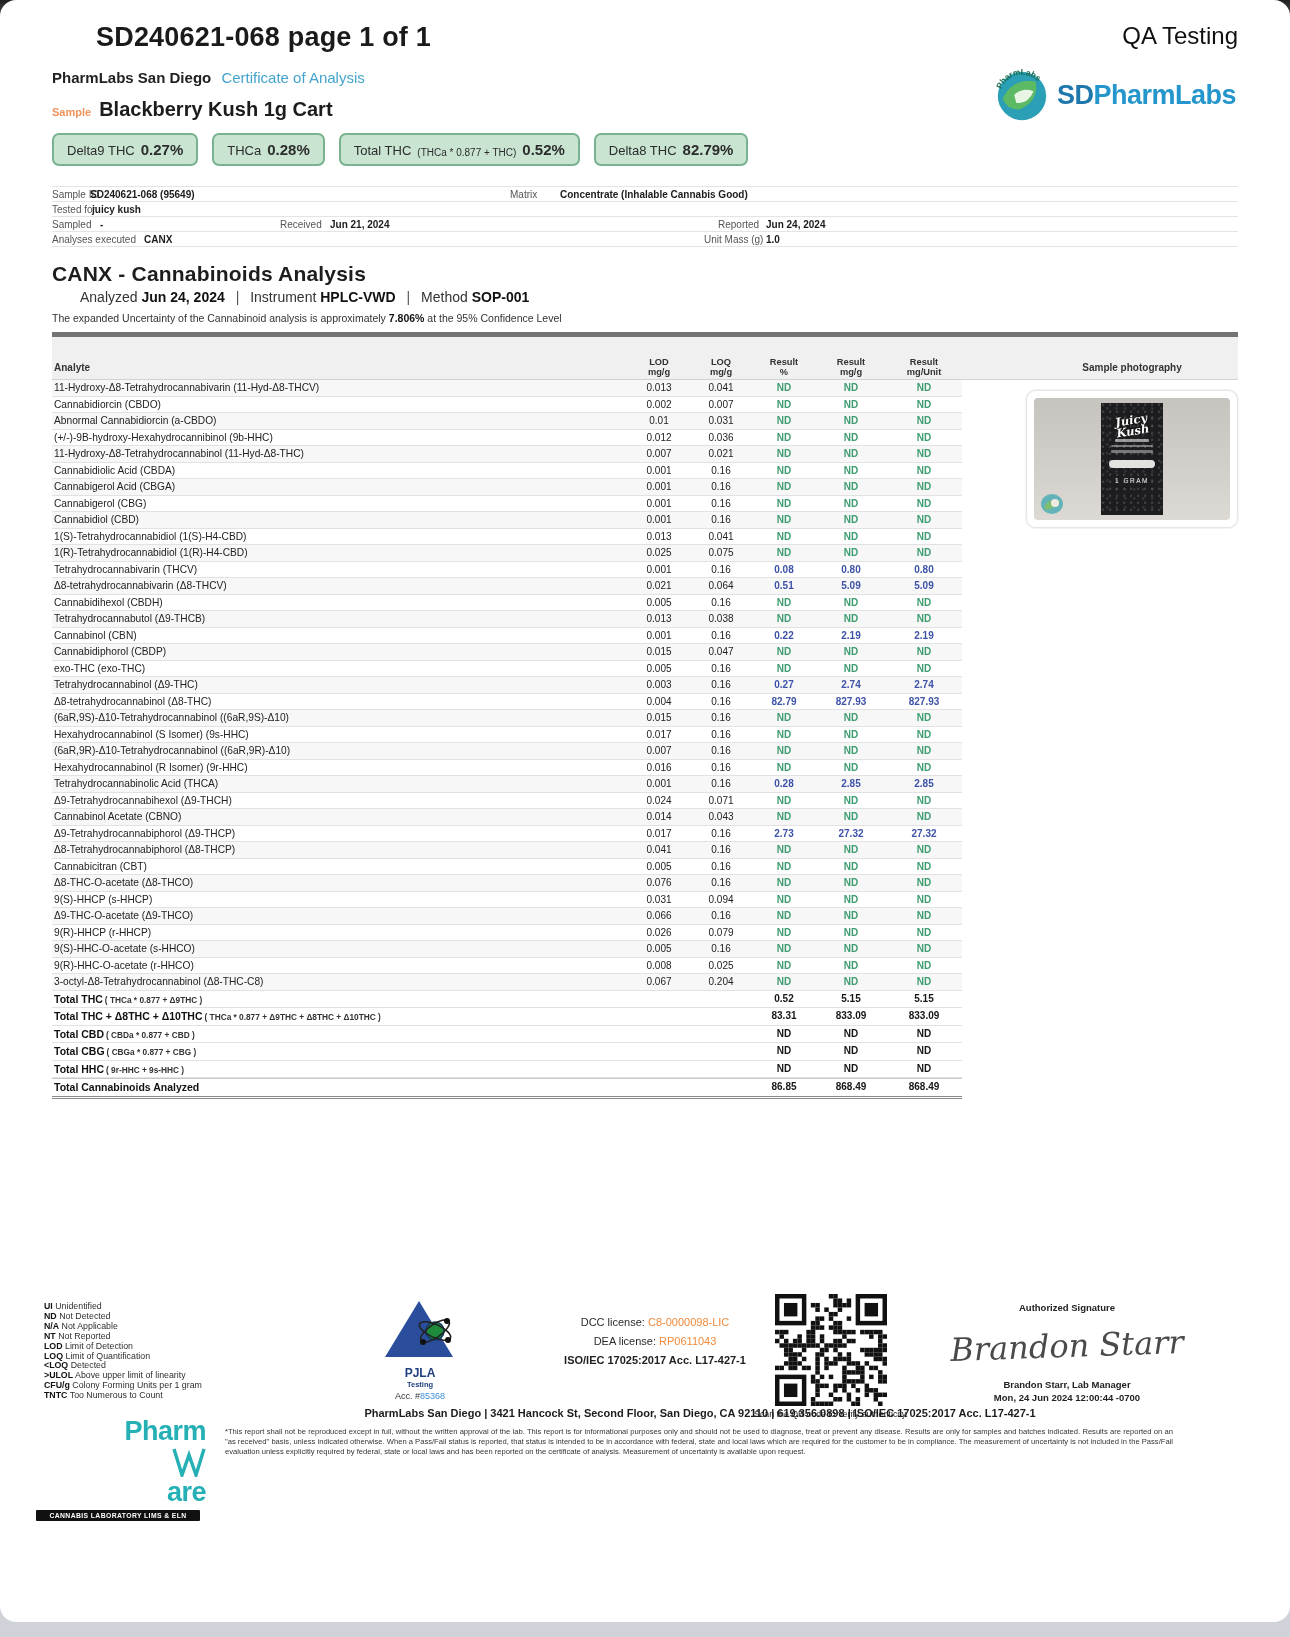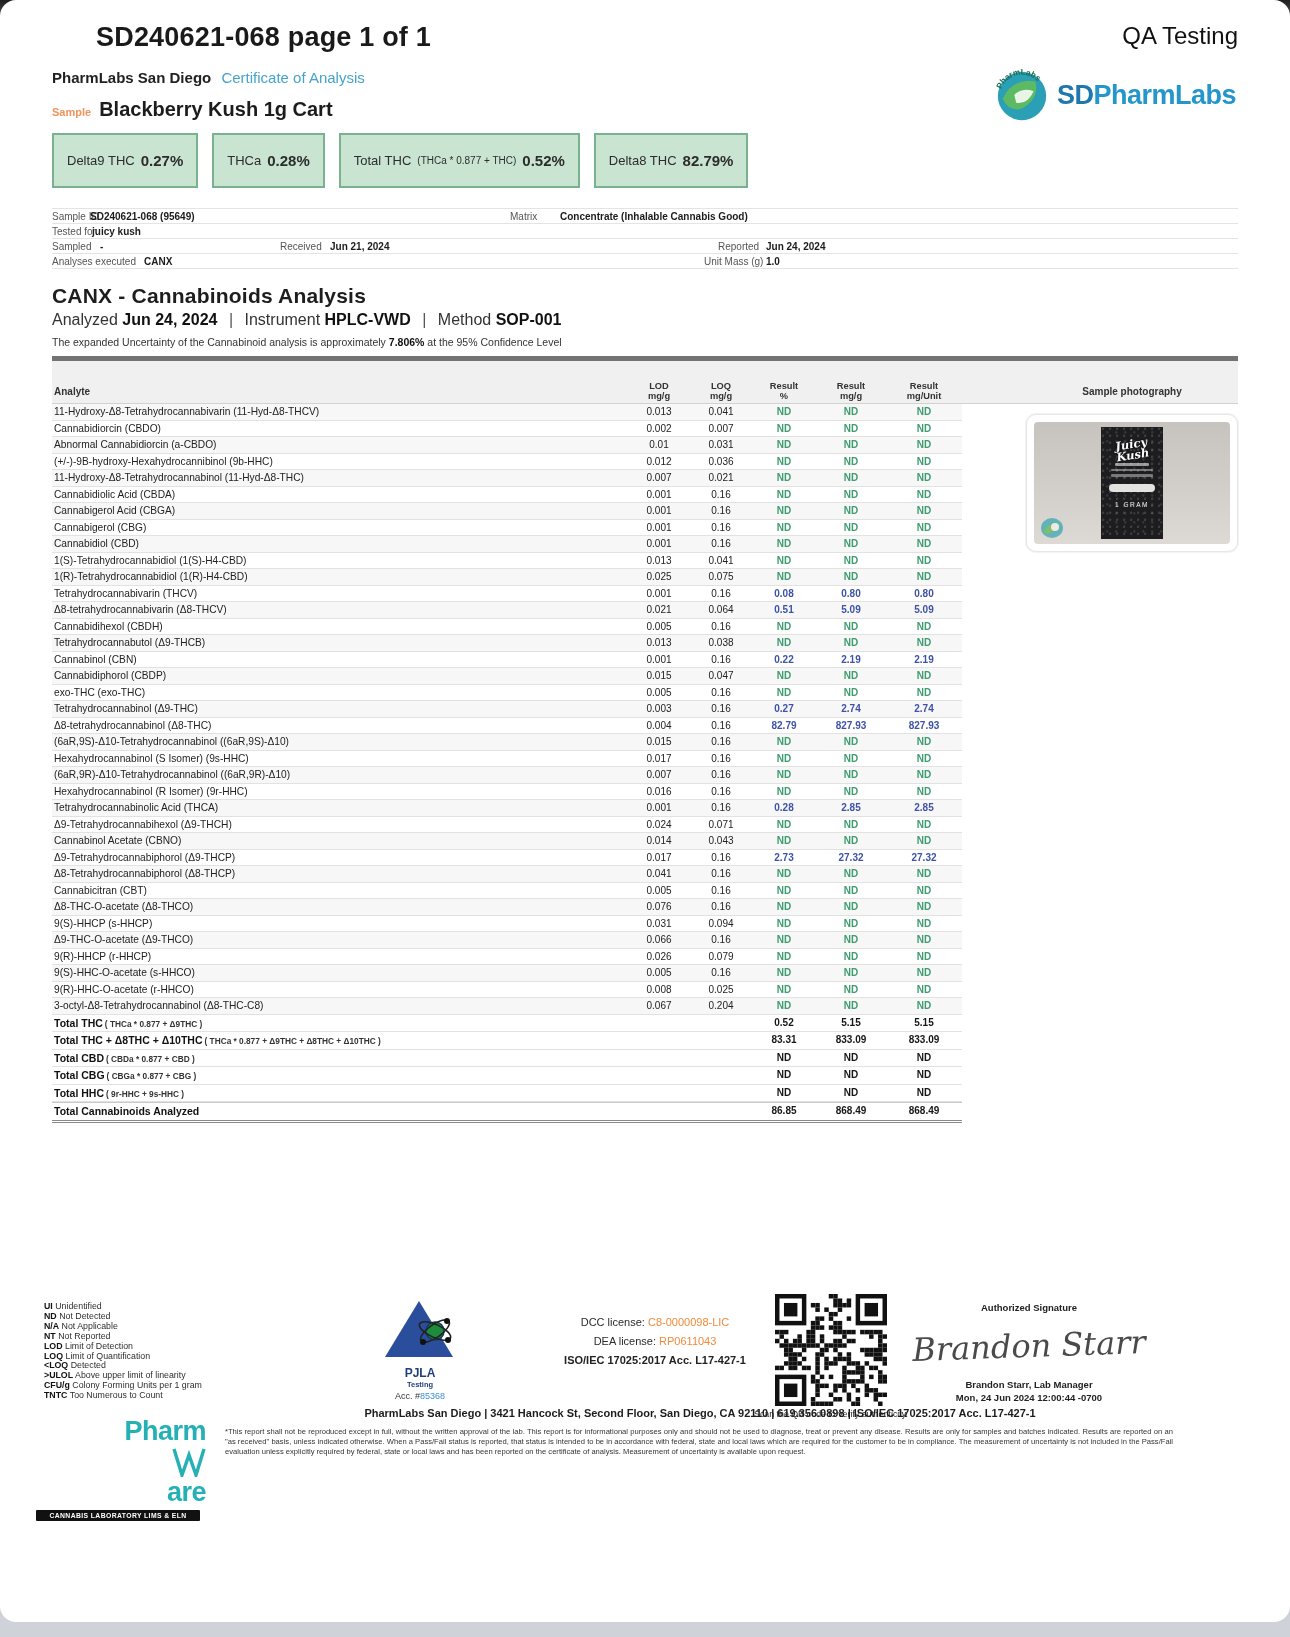"Delta9 THC" .badge { align-items: center -> flex-end; border-radius: 0 -> 7px; padding: 17px 13px -> 6px 13px }
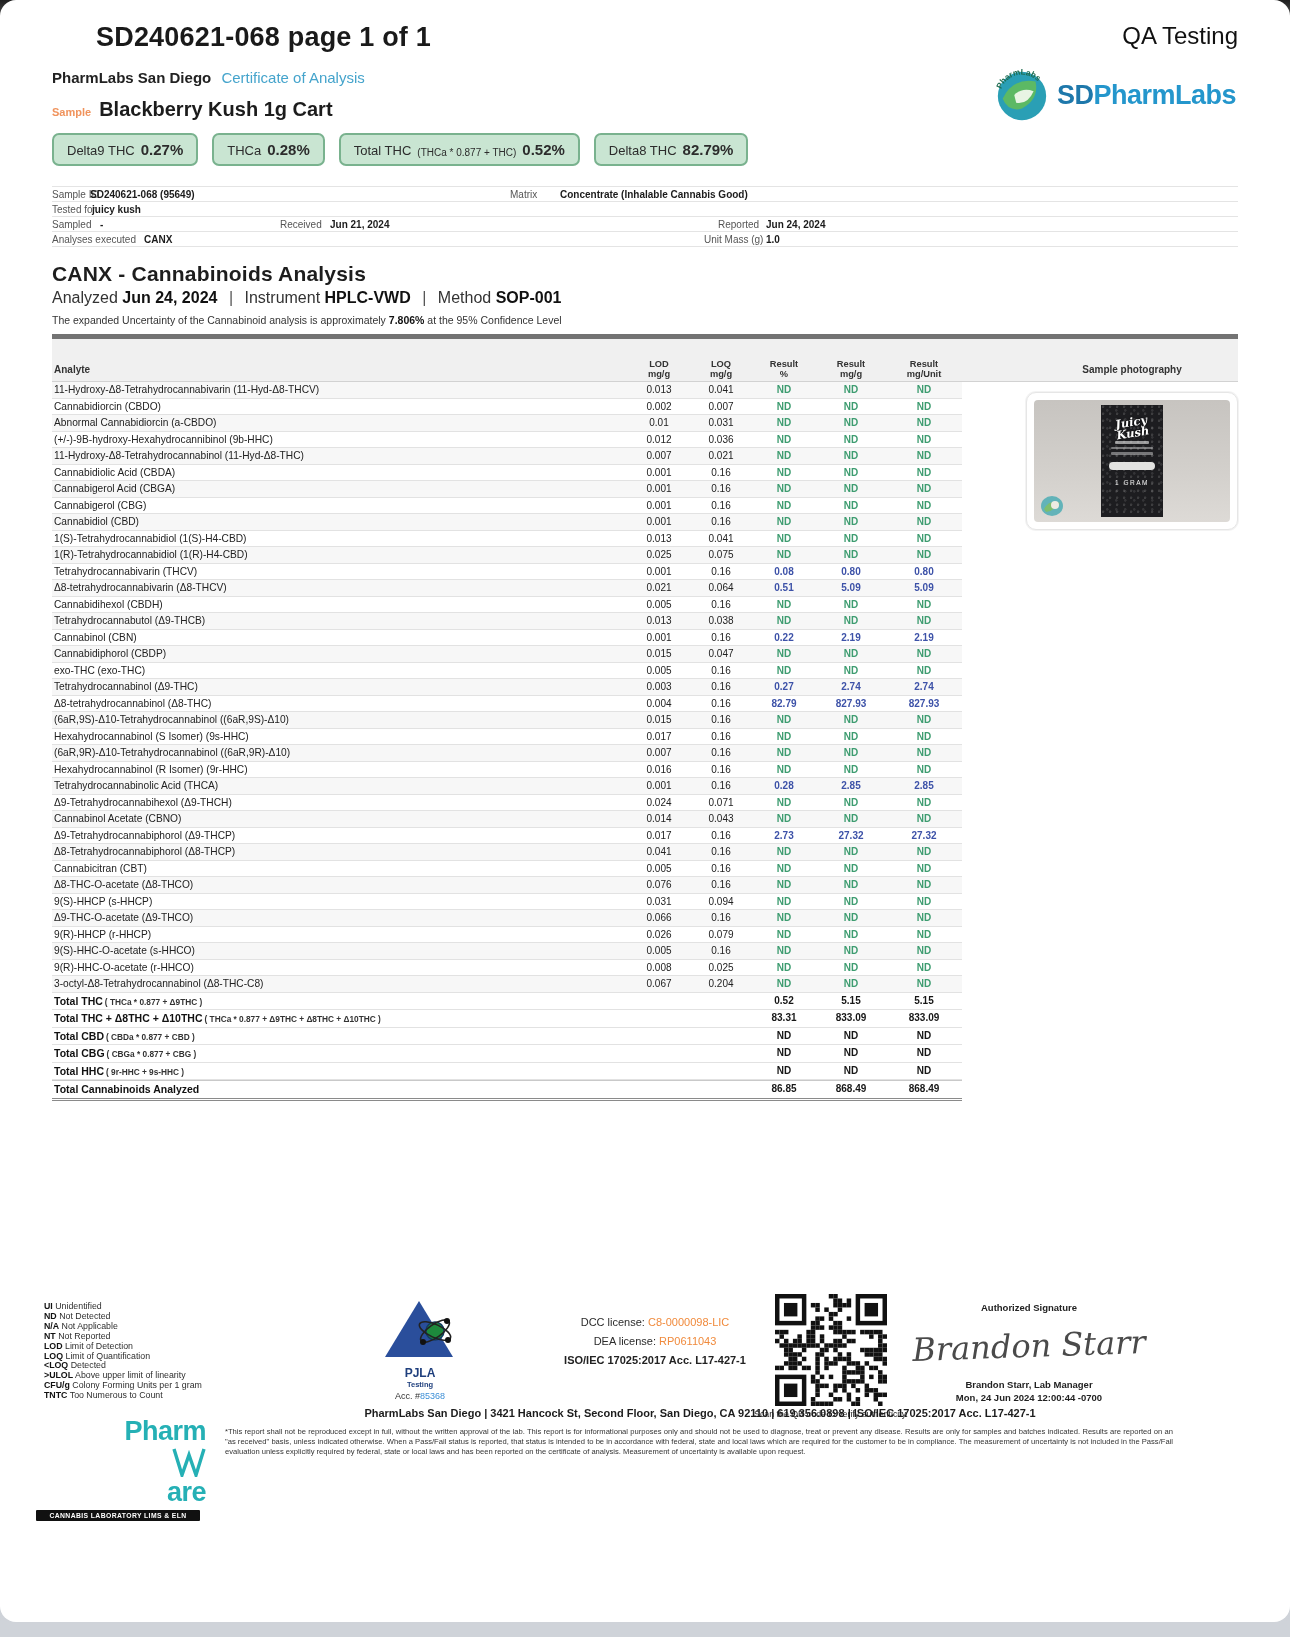"Analyzed Jun 24, 2024 |" .meta { font-size: 16px -> 14px; margin-left: none -> 28px }
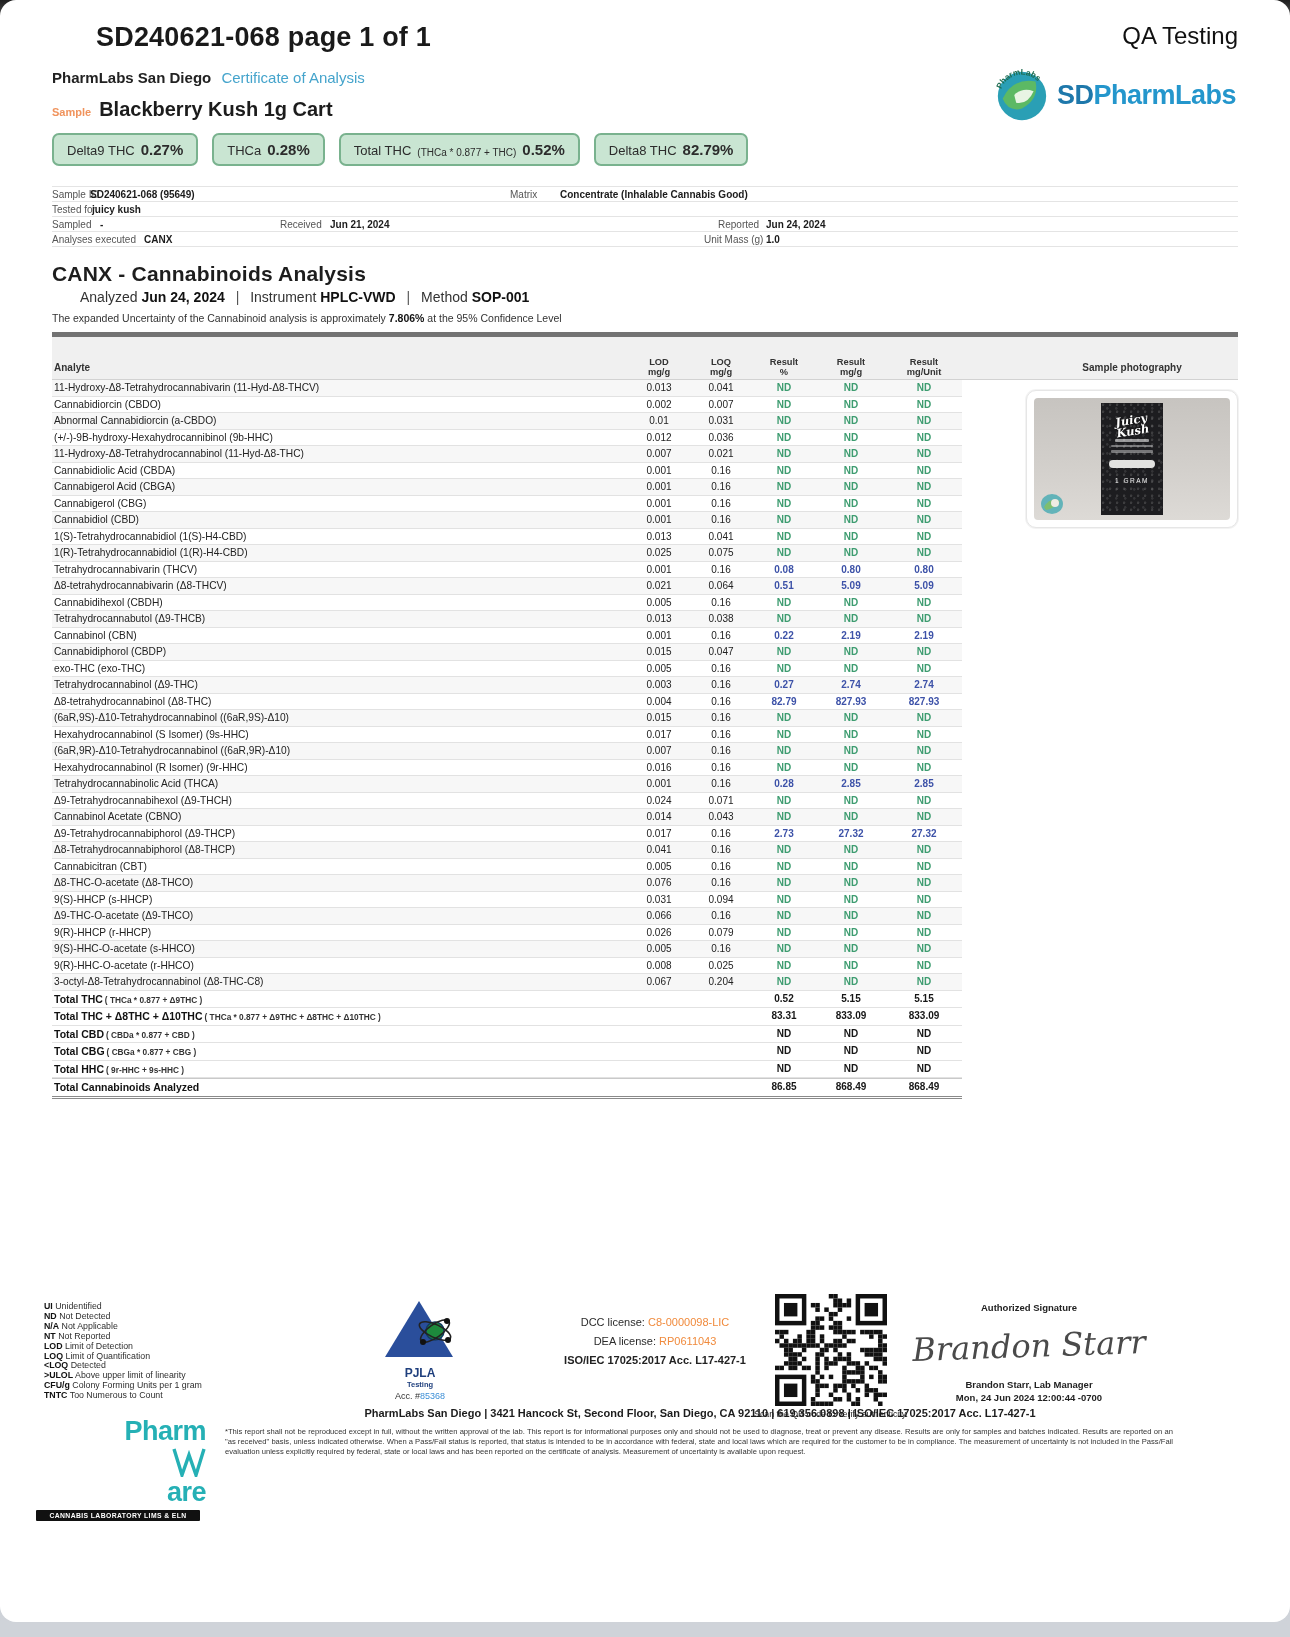"Authorized Signature" .sig-block { left: 864px -> 902px }
